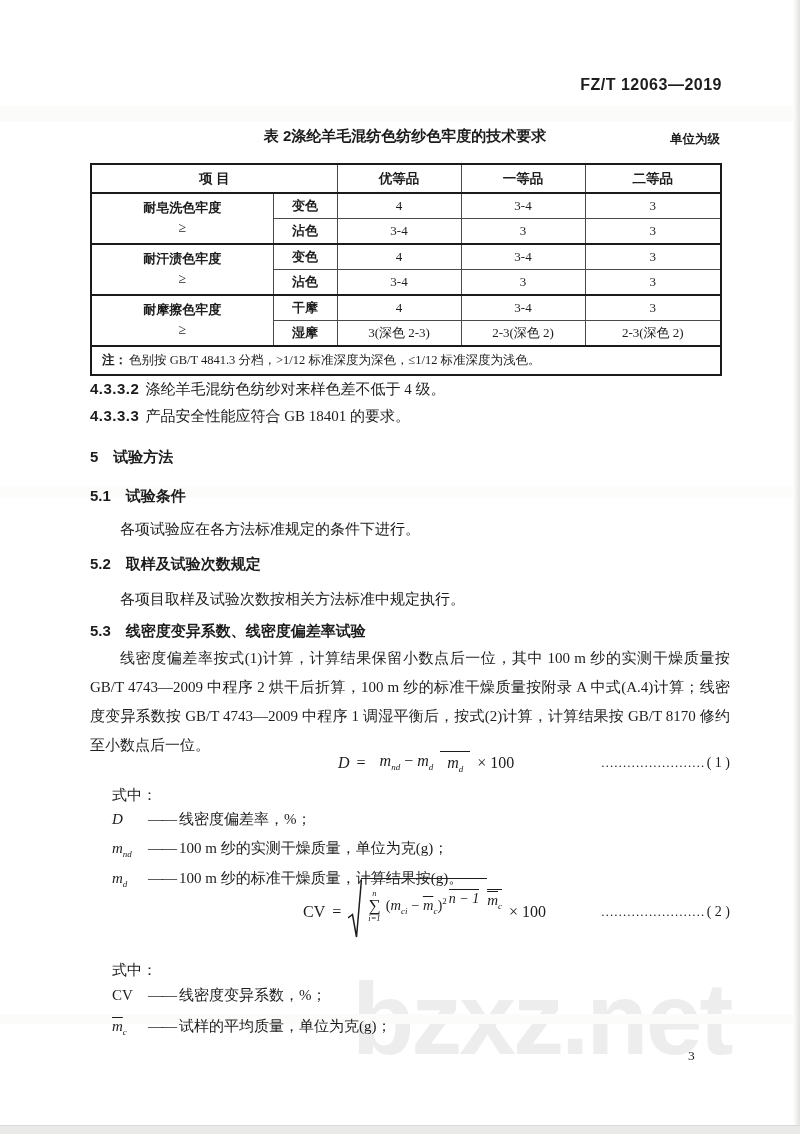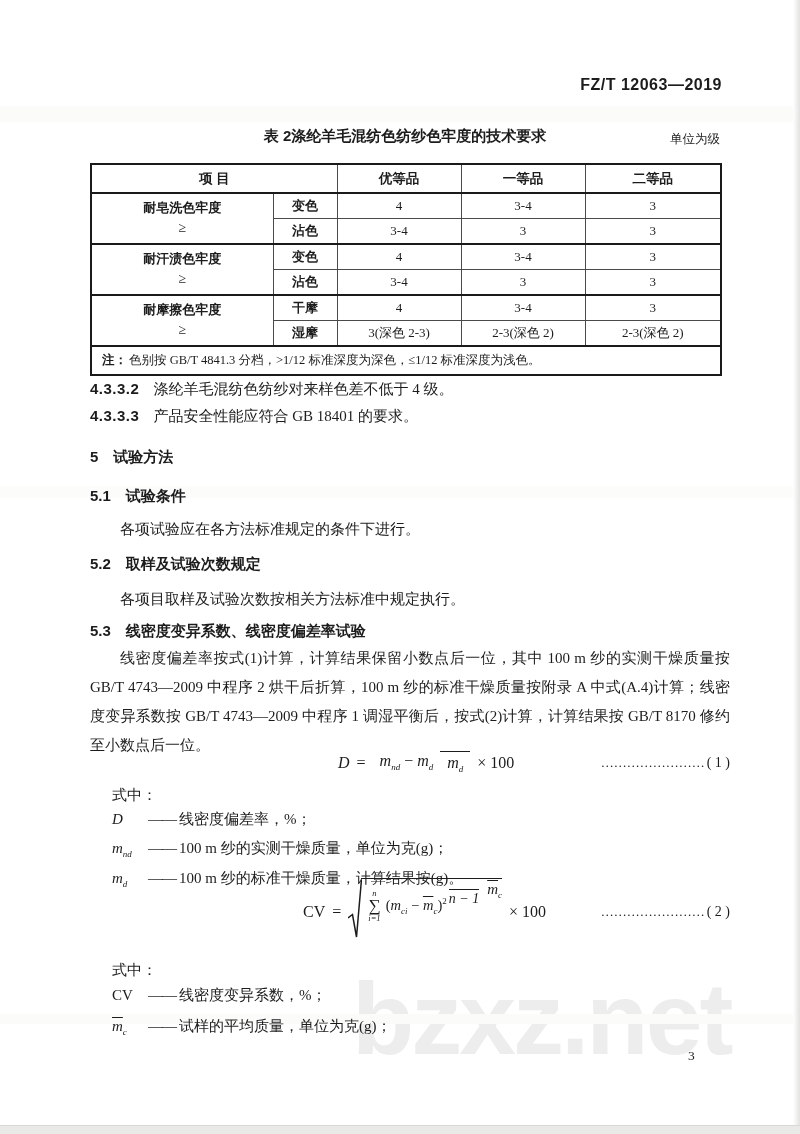"单位为级" .unit { font-weight: normal -> bold }
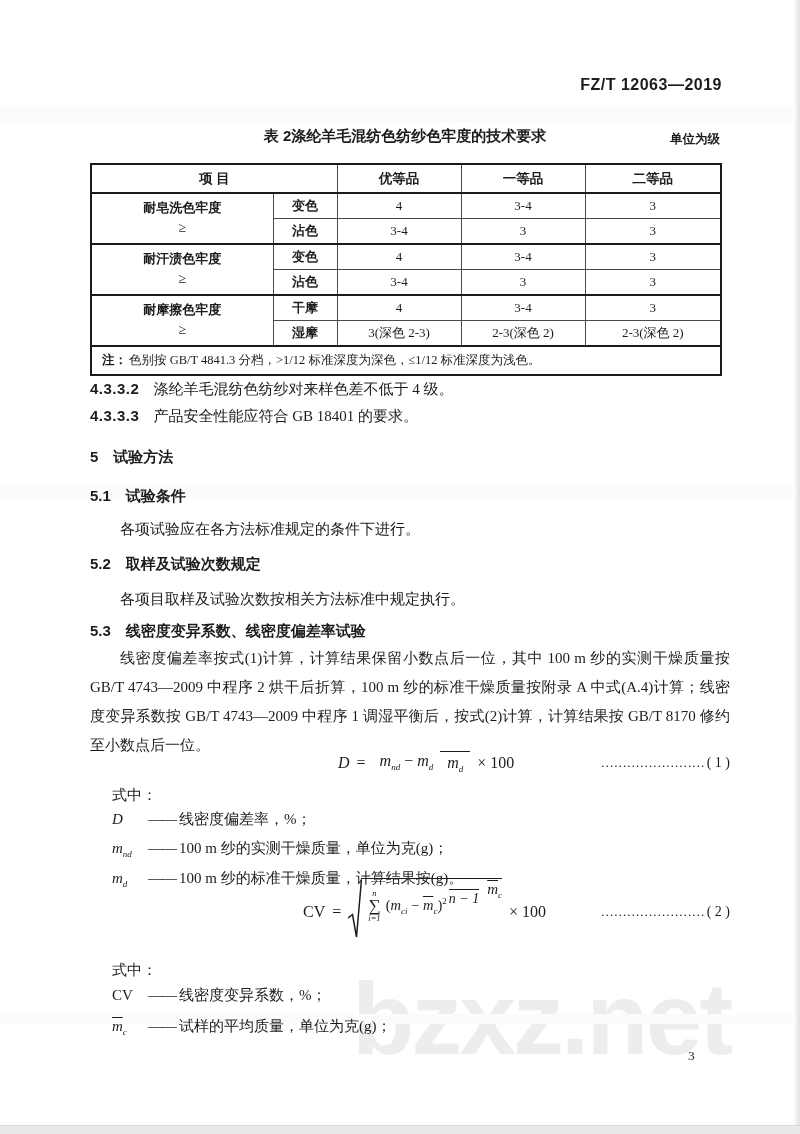"4.3.3.2" .clause .cnum { margin-right: 14px -> 6px }
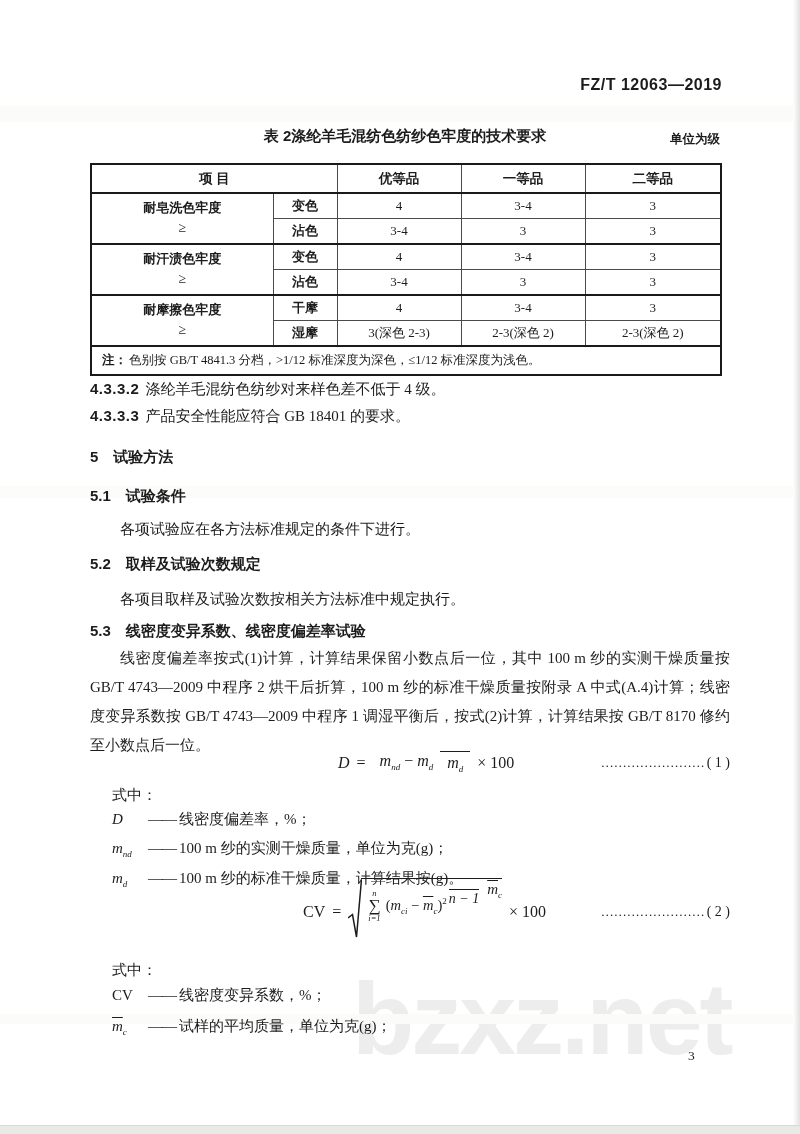"mc" .oden { margin-top: none -> 11px }
